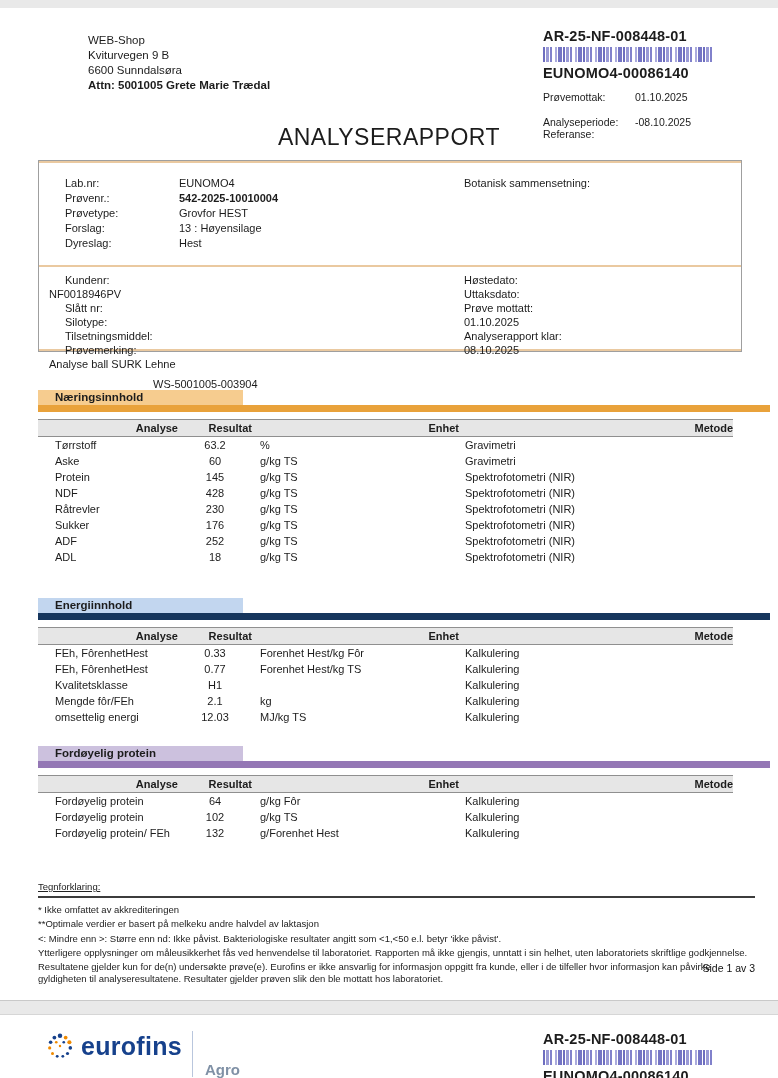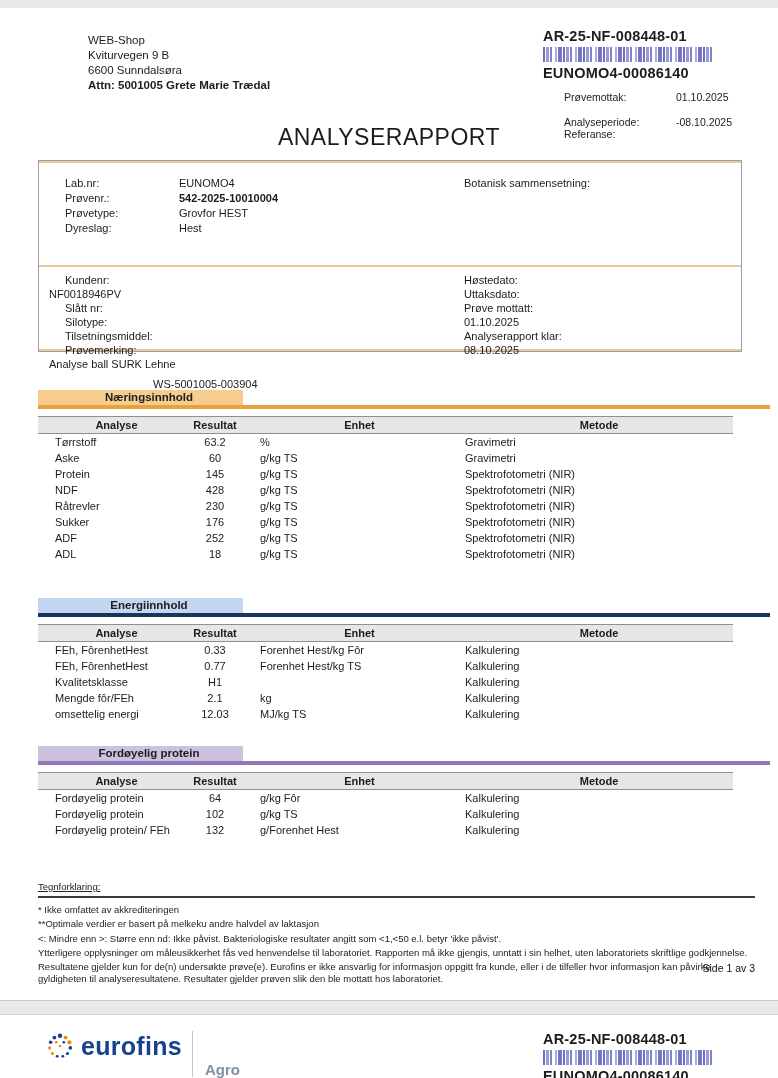"Prøvemottak:" .ref-label { margin-left: 21px -> none; width: 112px -> 92px }
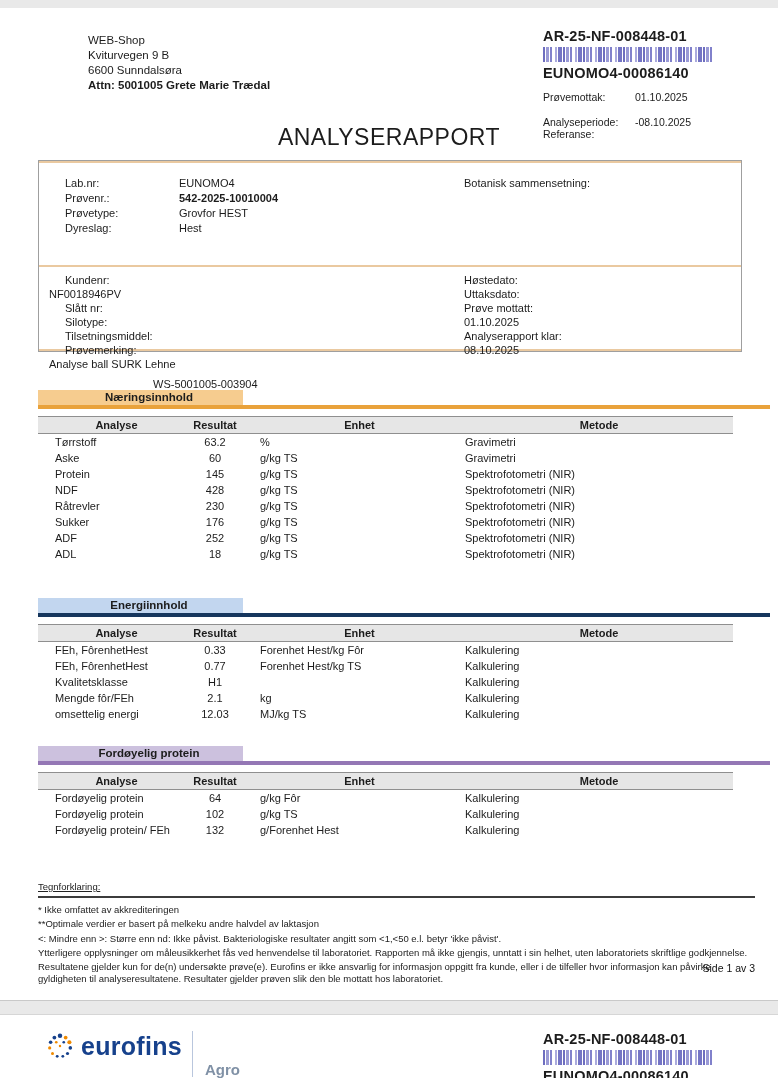"Forslag:" div.field-row { html: none -> <div> <span>Forslag:</span> <span>13 : Høyensilage</span> </div> }
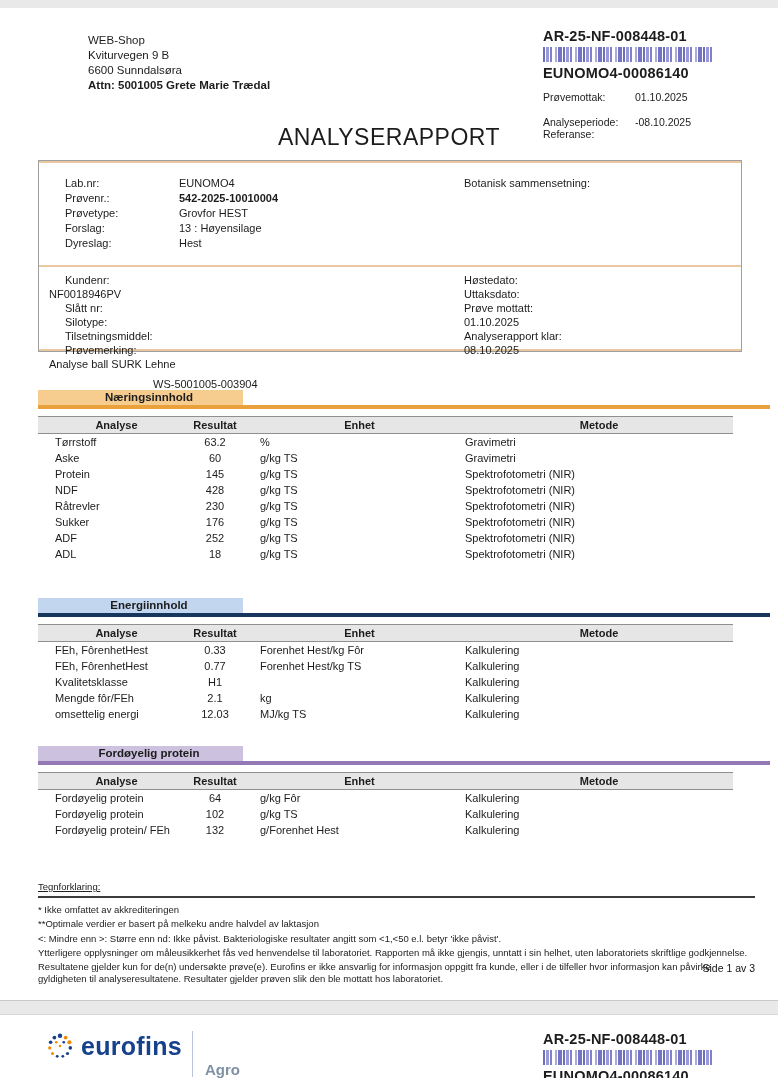"Næringsinnhold" .band-wrap { border-bottom: 4px solid #22c55e -> 7px solid #22c55e; text-align: center -> none }
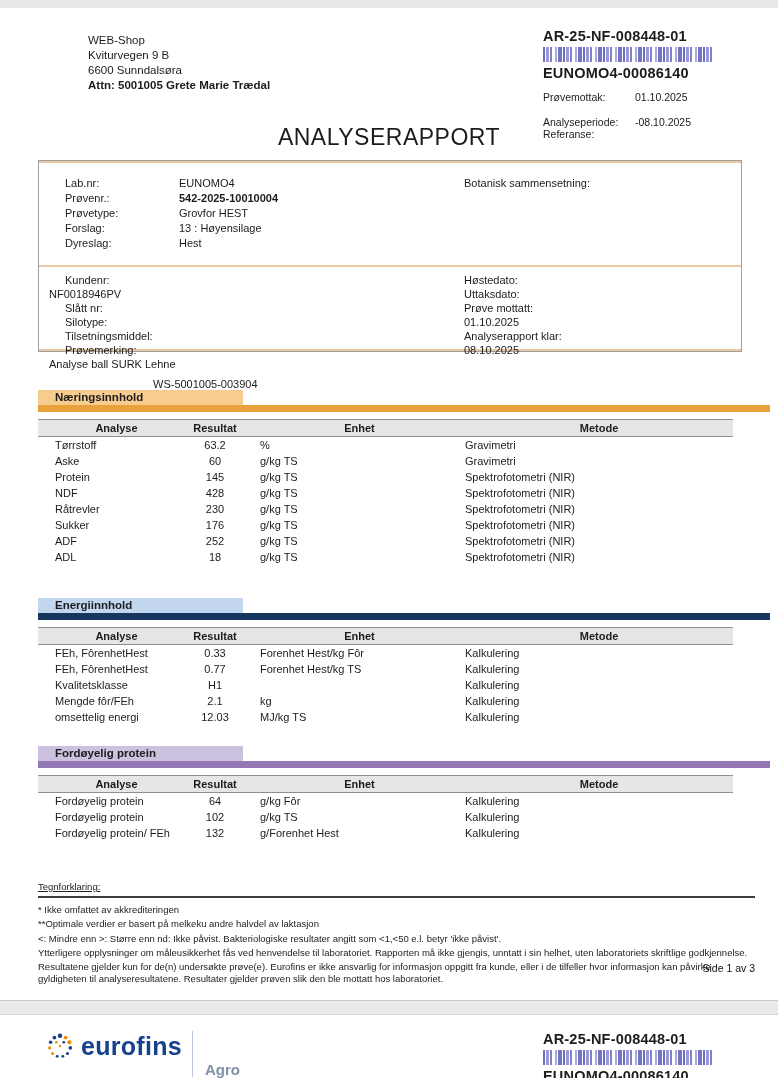"Analyse" table.results th { text-align: center -> right }
